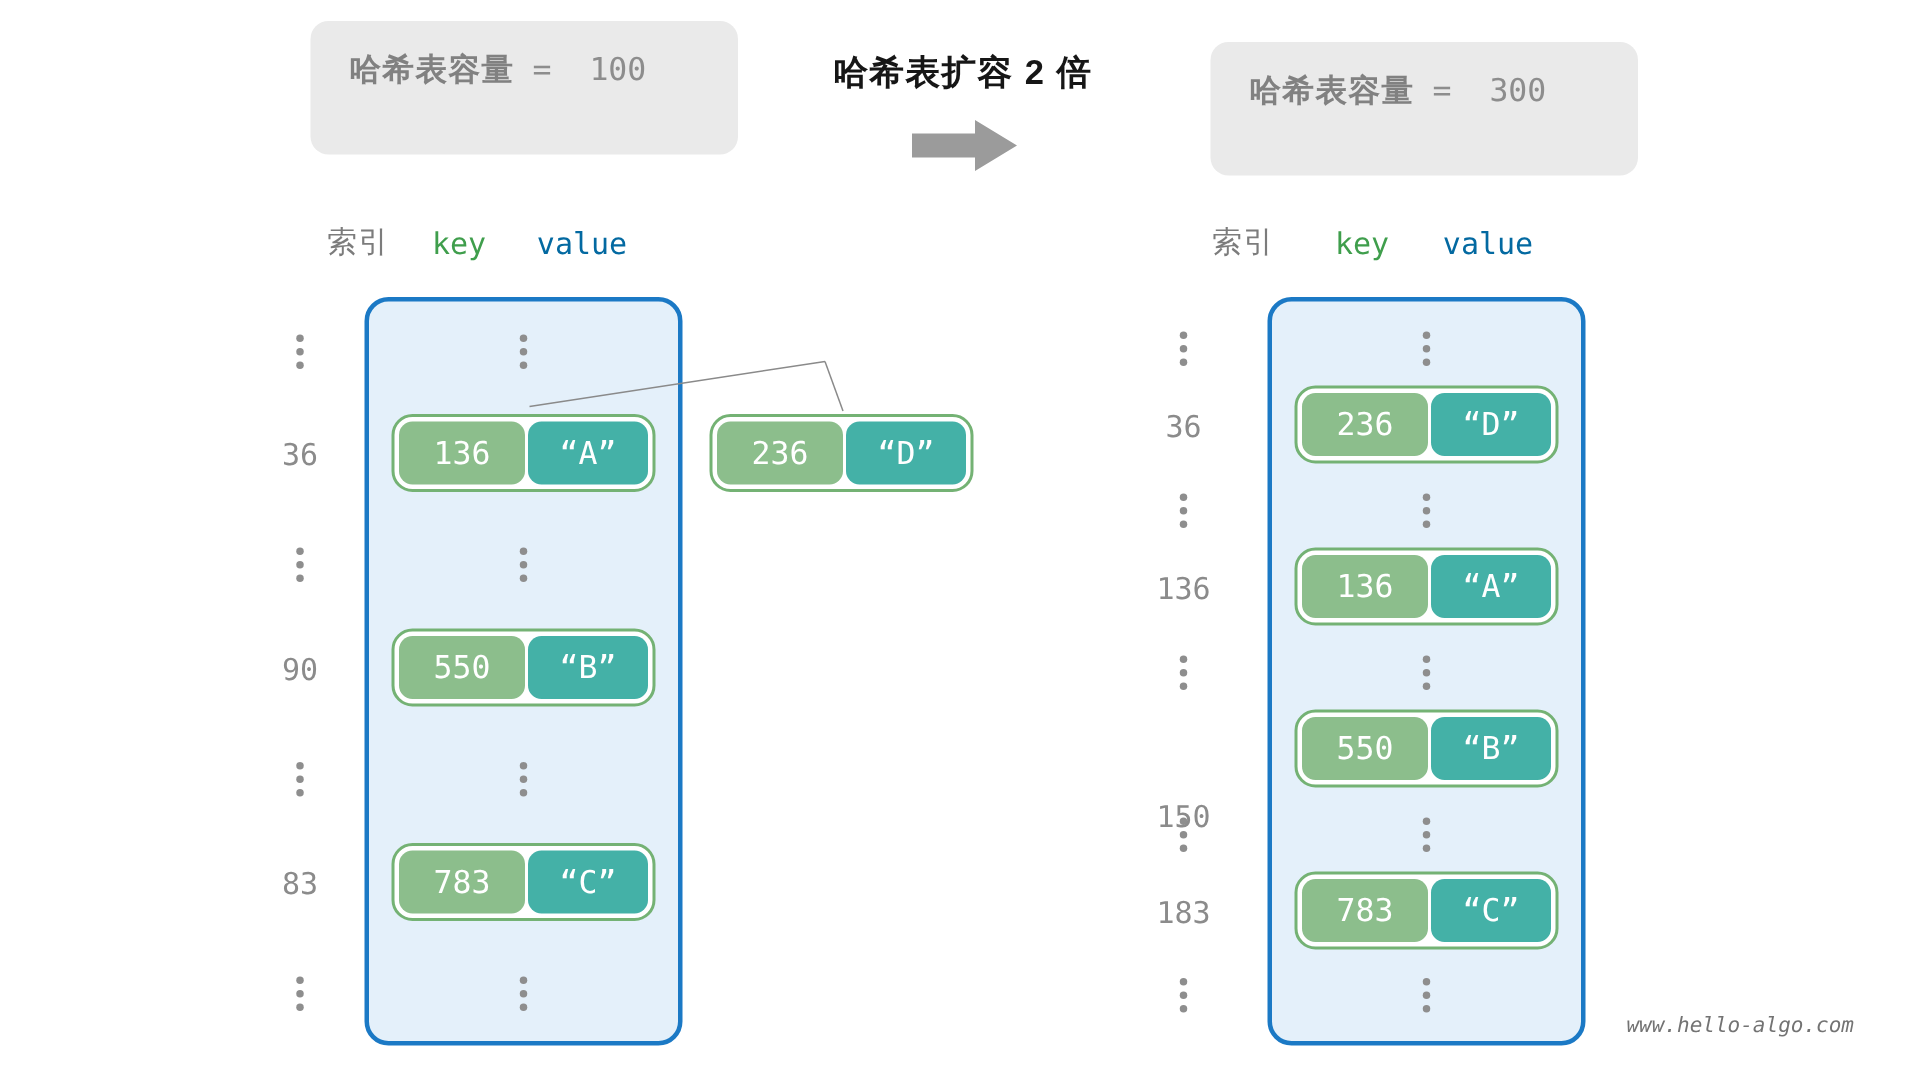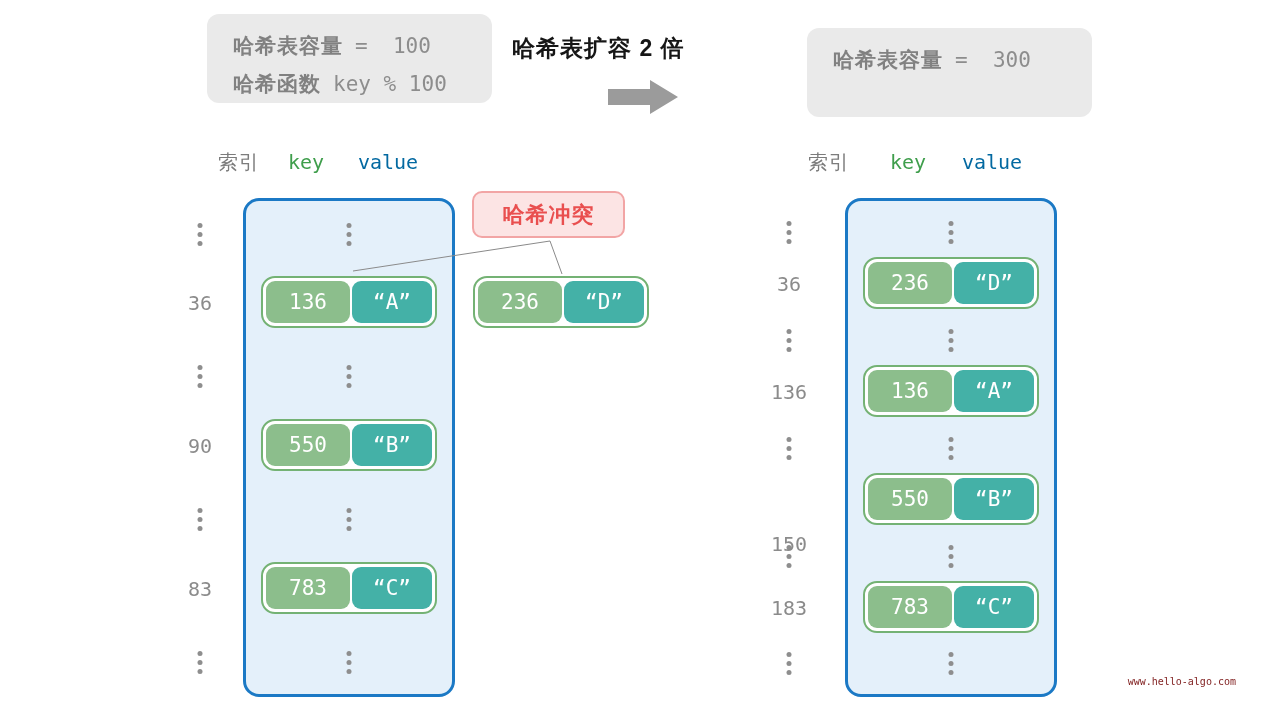"哈希表扩容 2 倍" .main-title { text-align: none -> center }
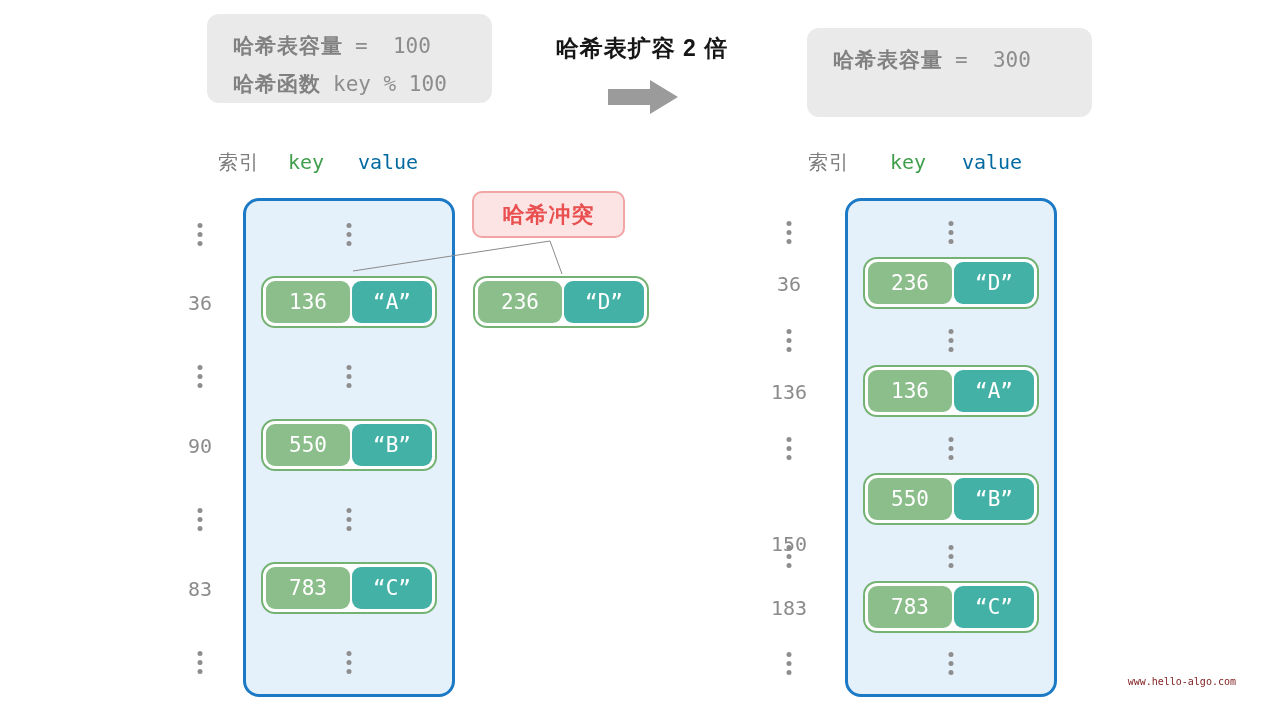"哈希函数 key % 100" div.gline { html: <div><span>哈希函数</span><span>key % 100</span></div> -> none }
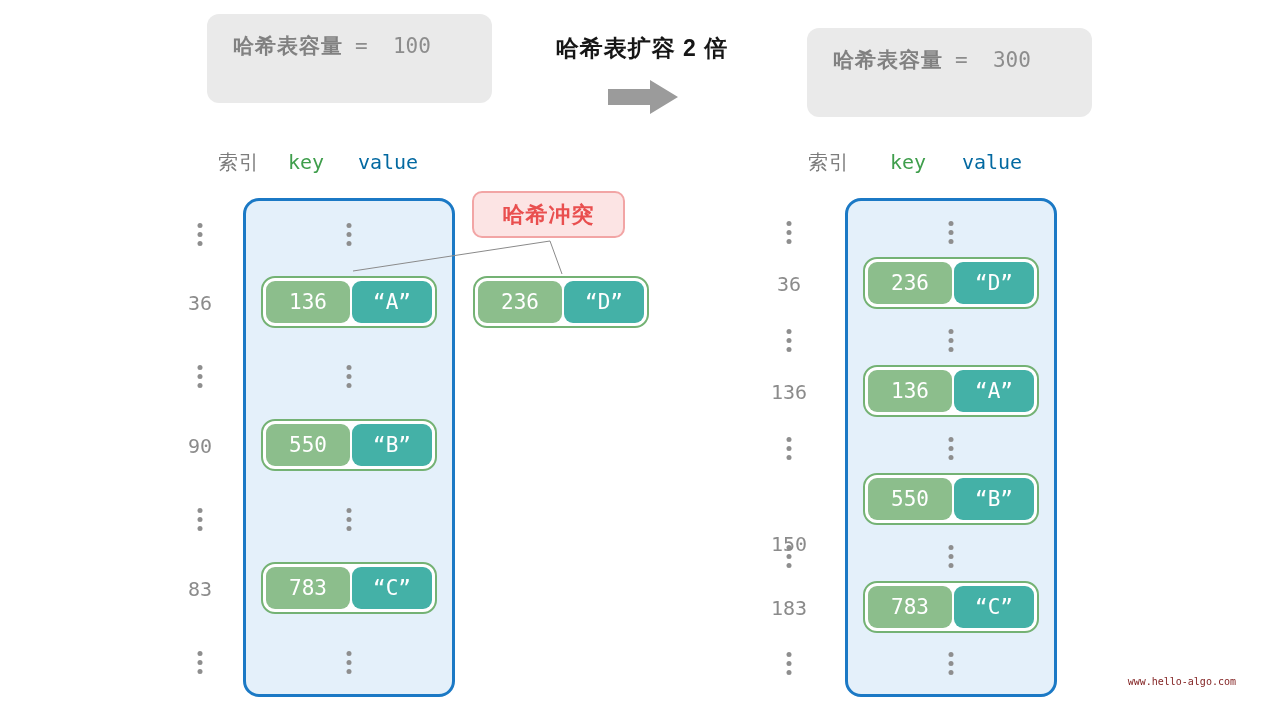"哈希冲突" div.collision-box { html: <div>哈希冲突</div> -> none }
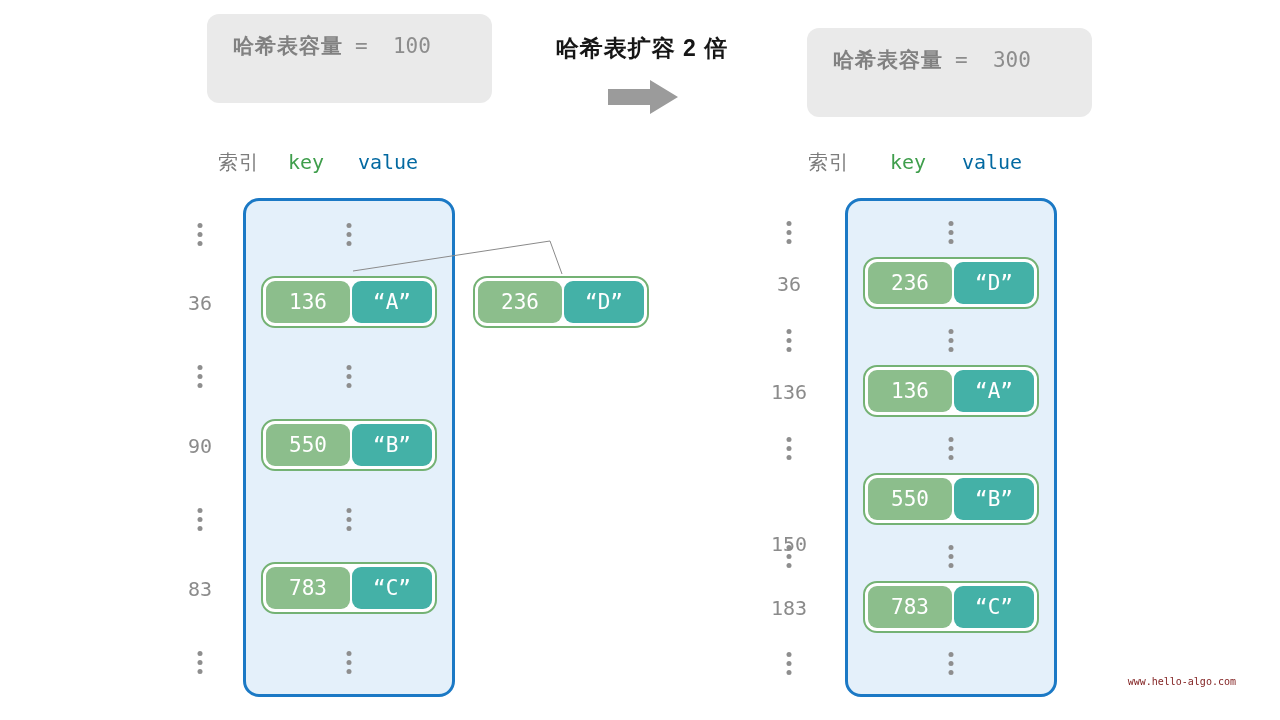"www.hello-algo.com" .watermark { color: #7f1d1d -> #737373; font-size: 10px -> 14px; font-style: none -> italic }
